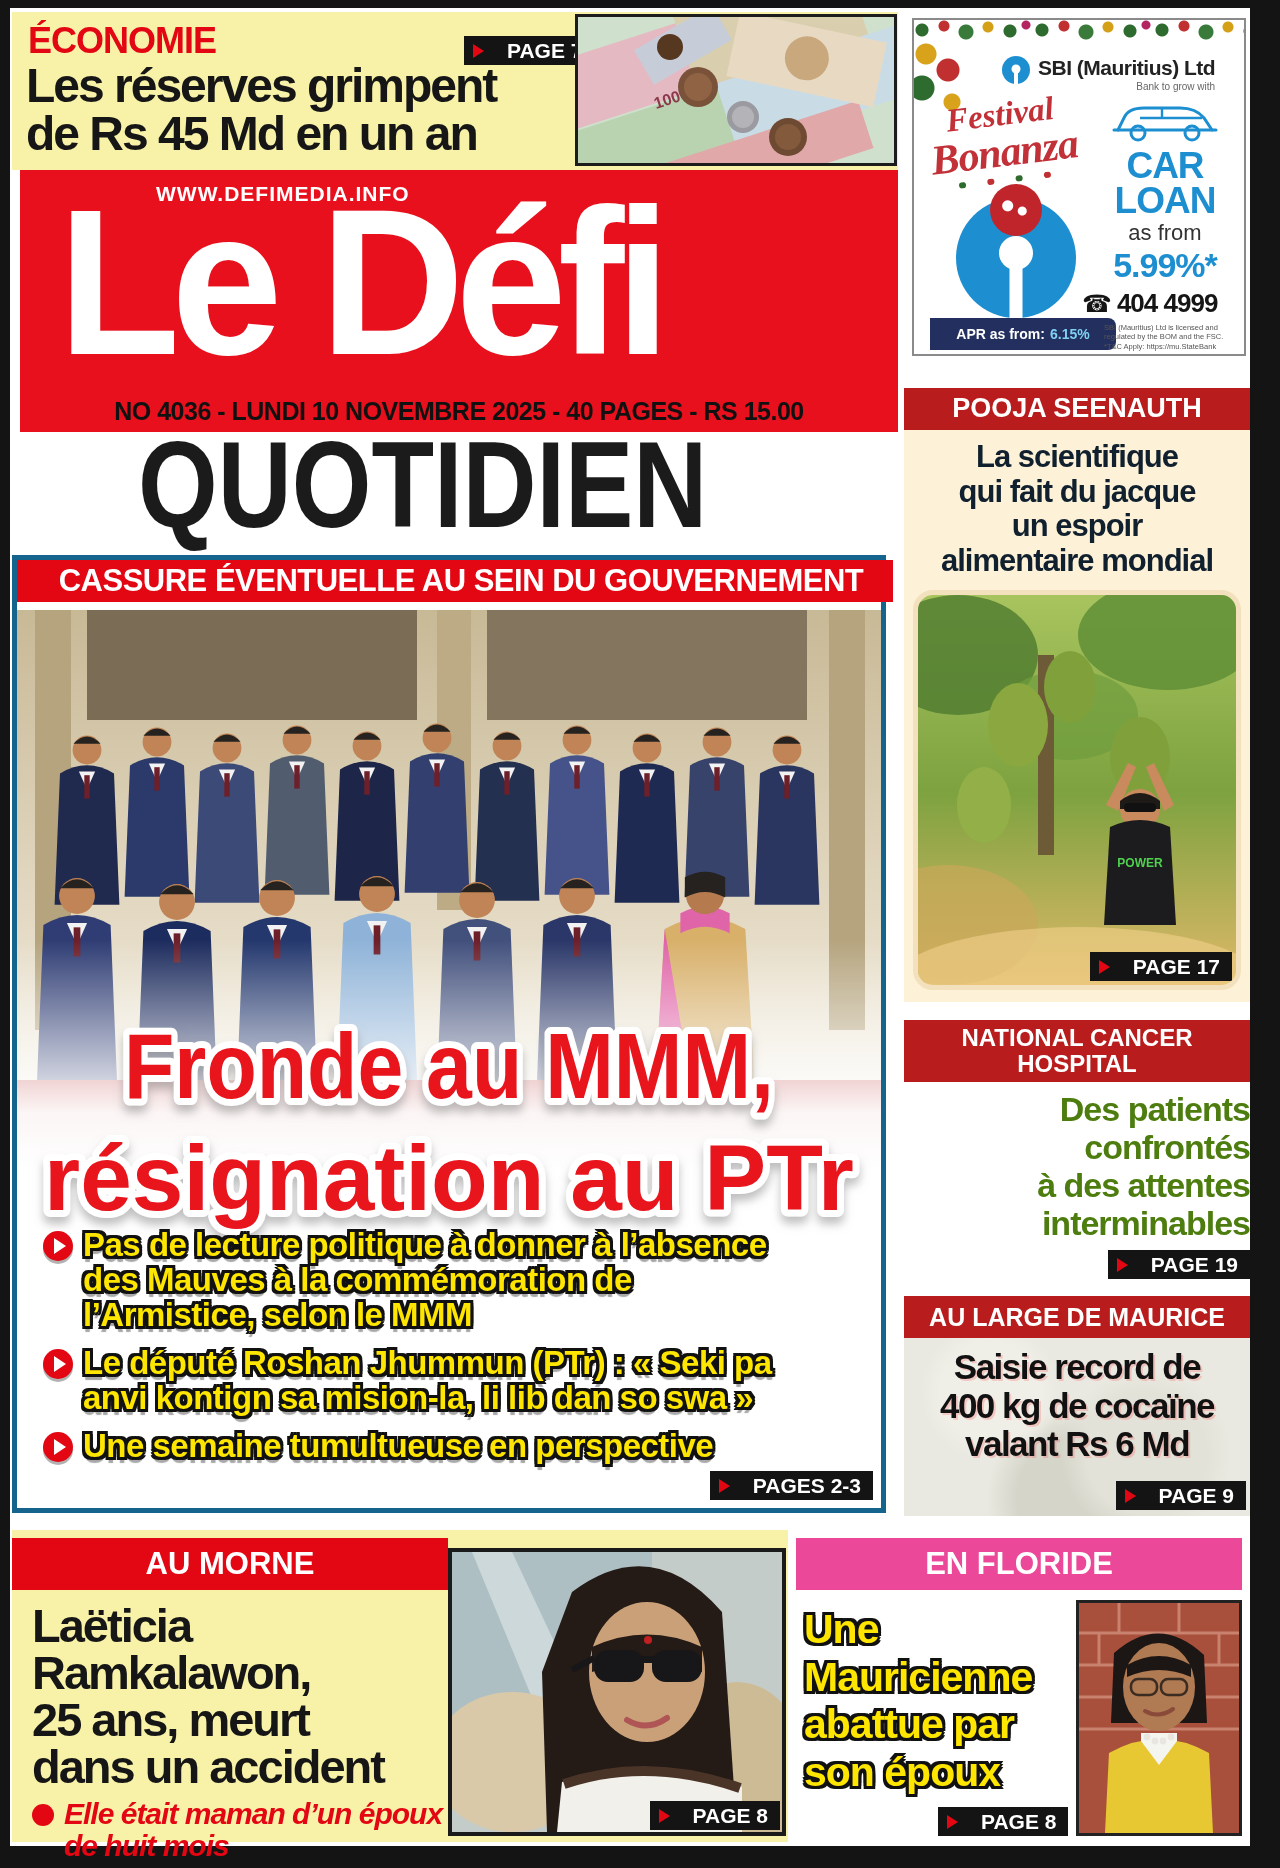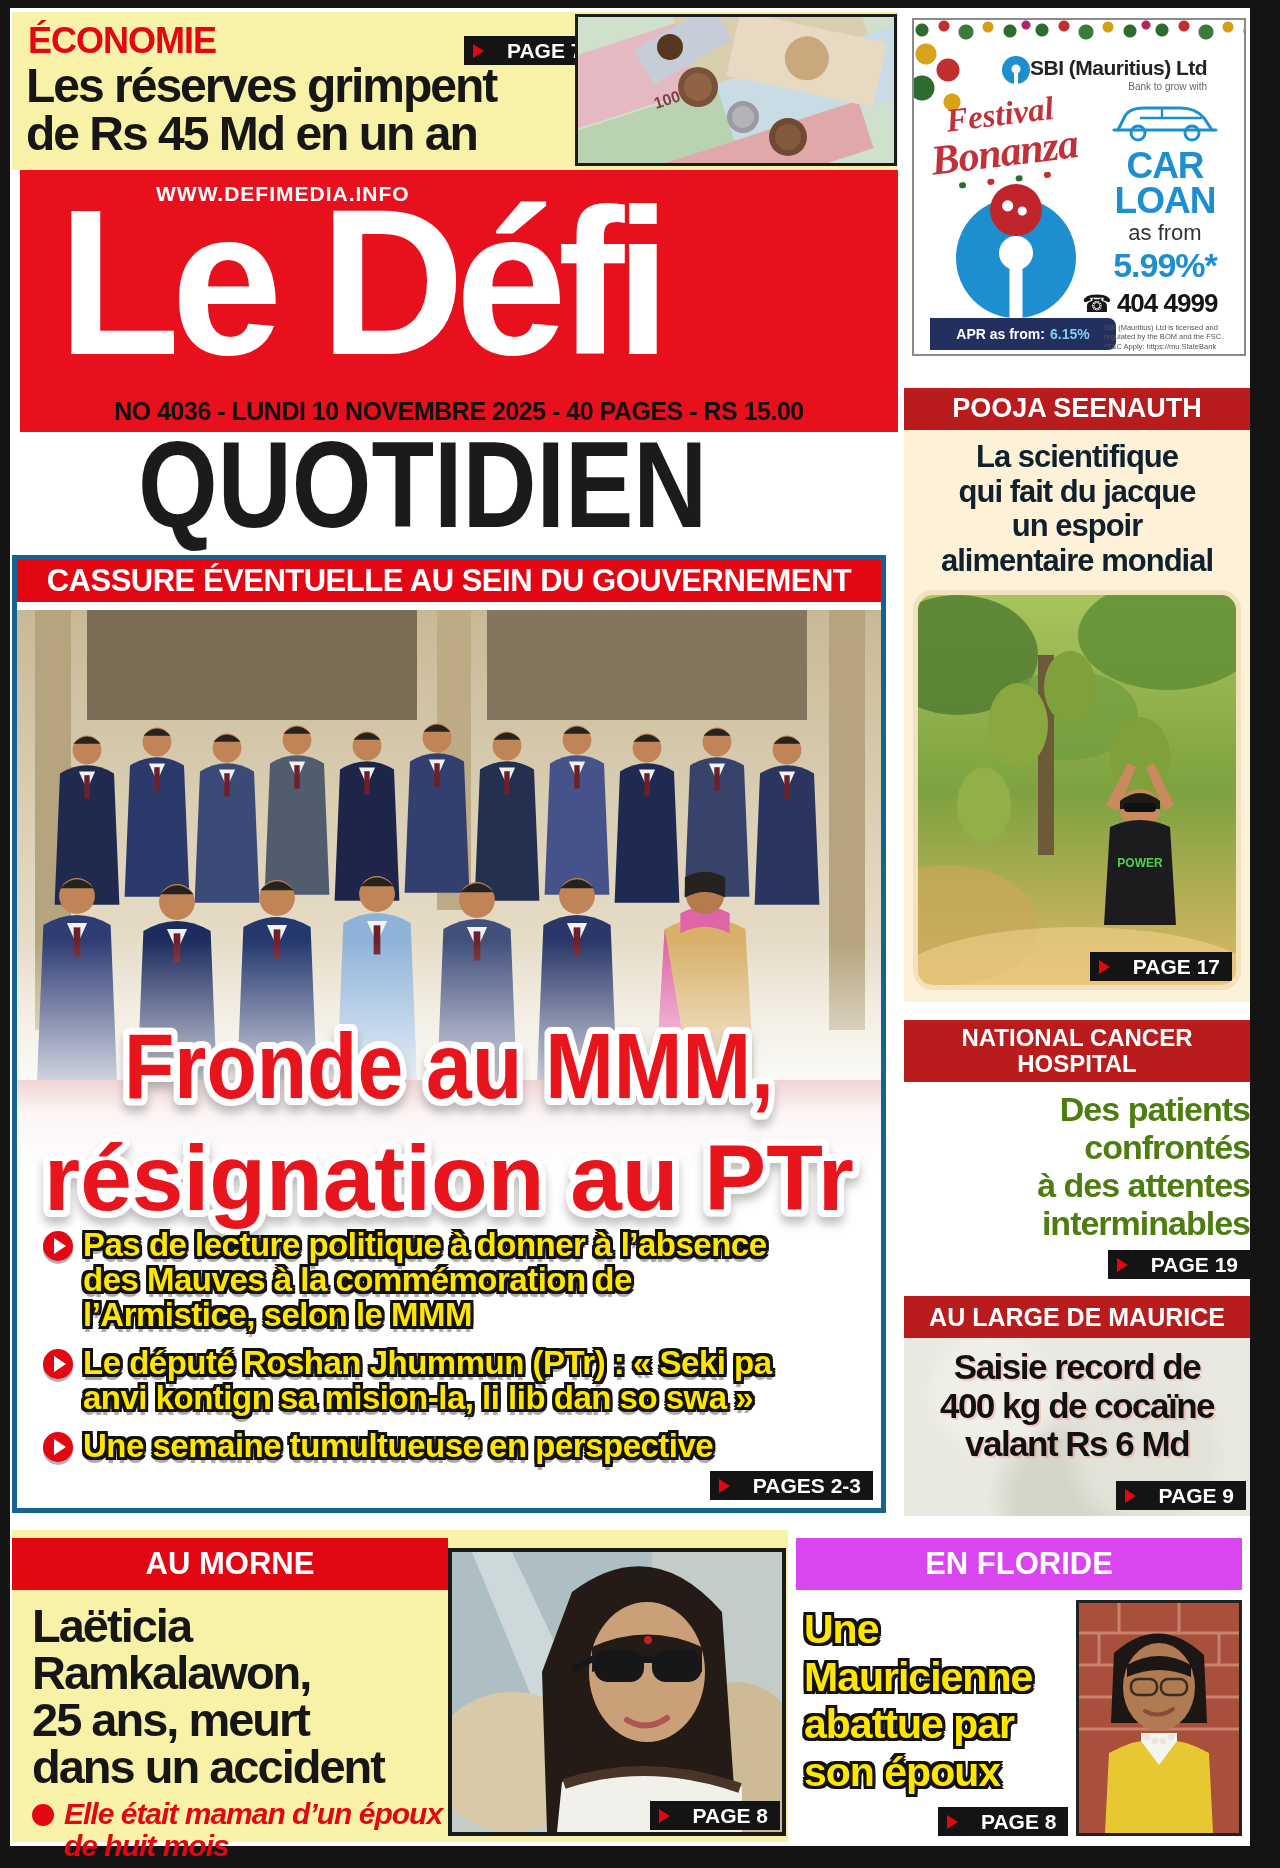"SBI (Mauritius) Ltd" .sbi-head { gap: none -> 8px }
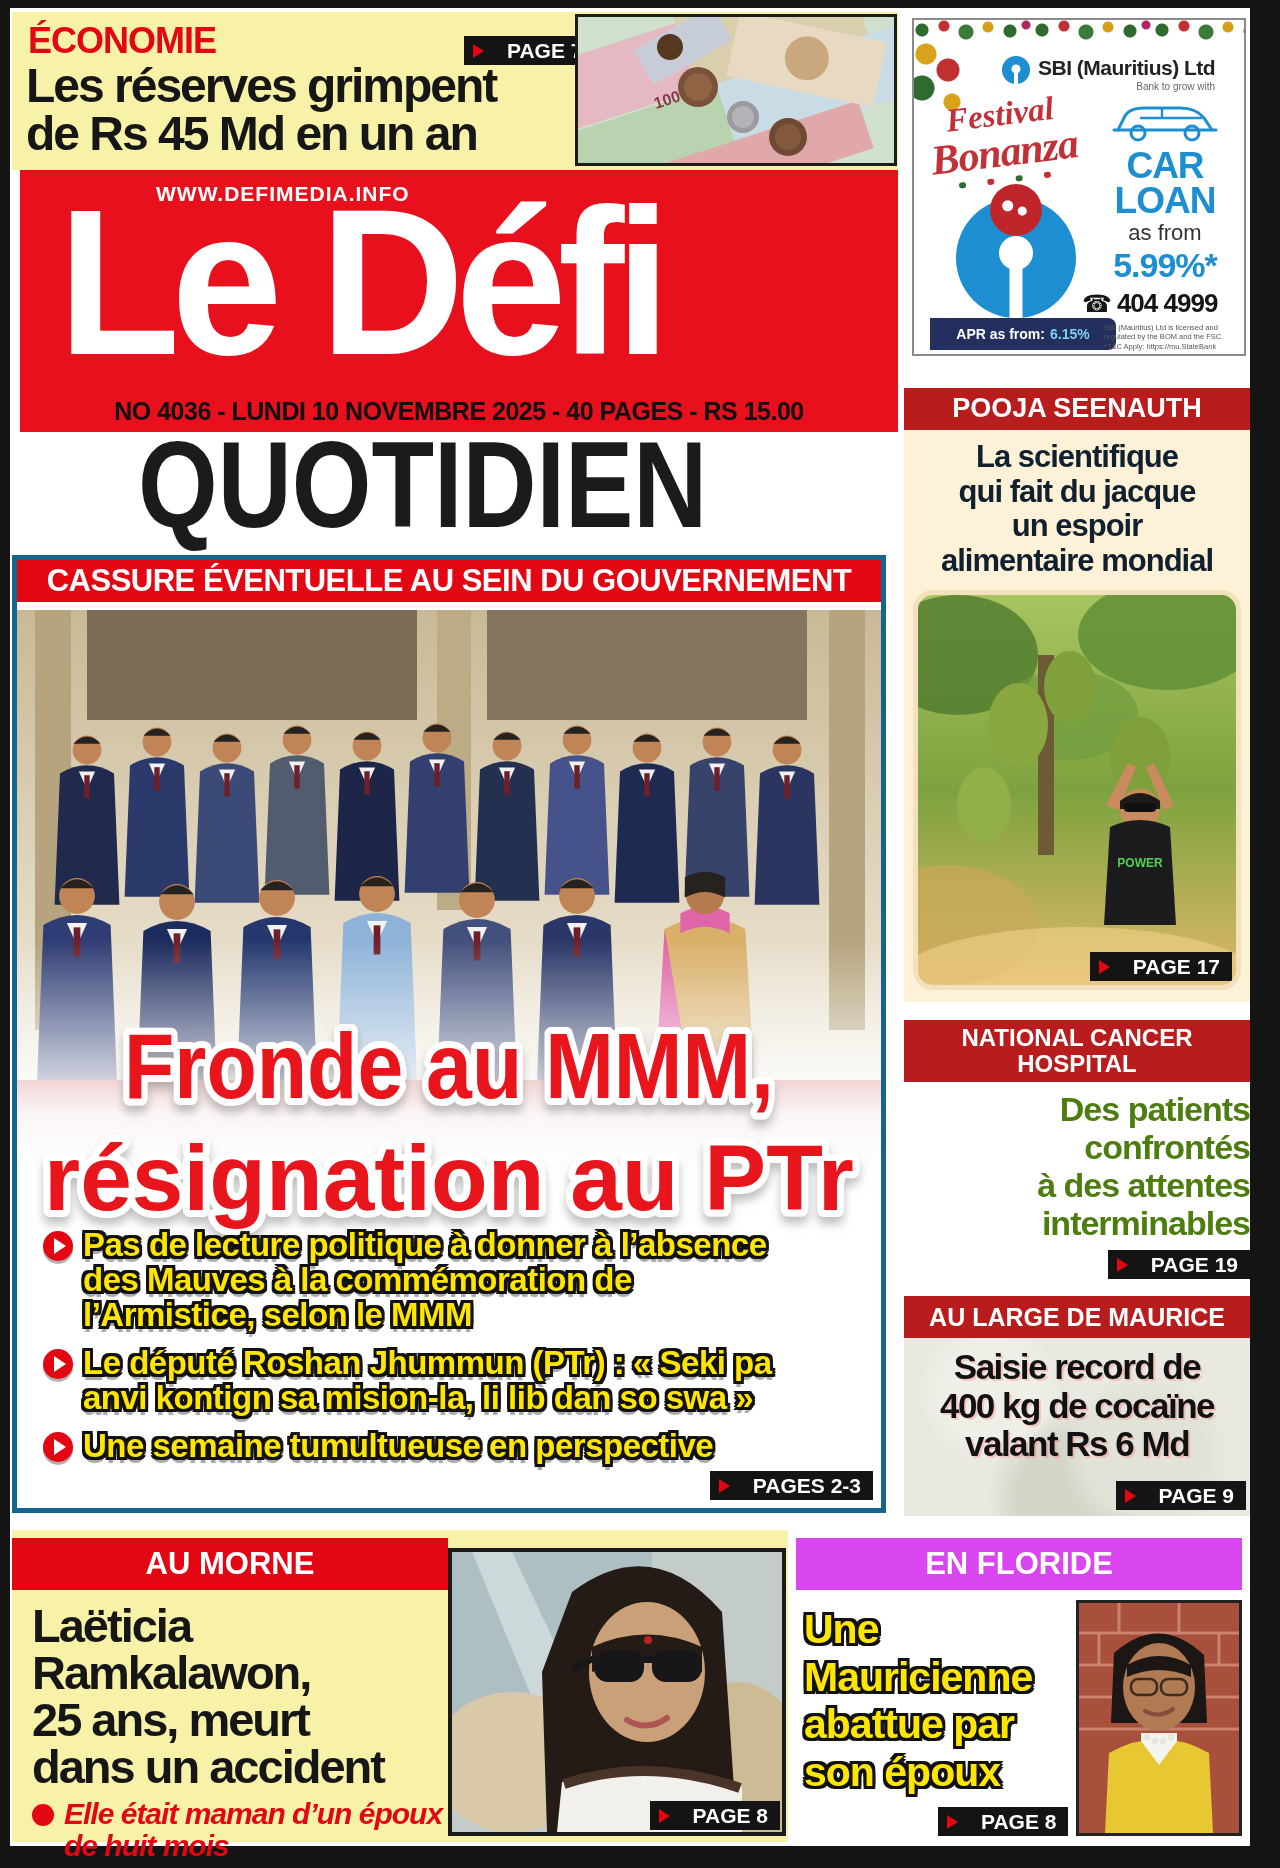"CASSURE ÉVENTUELLE AU SEIN DU" .main-banner { padding-left: none -> 12px }
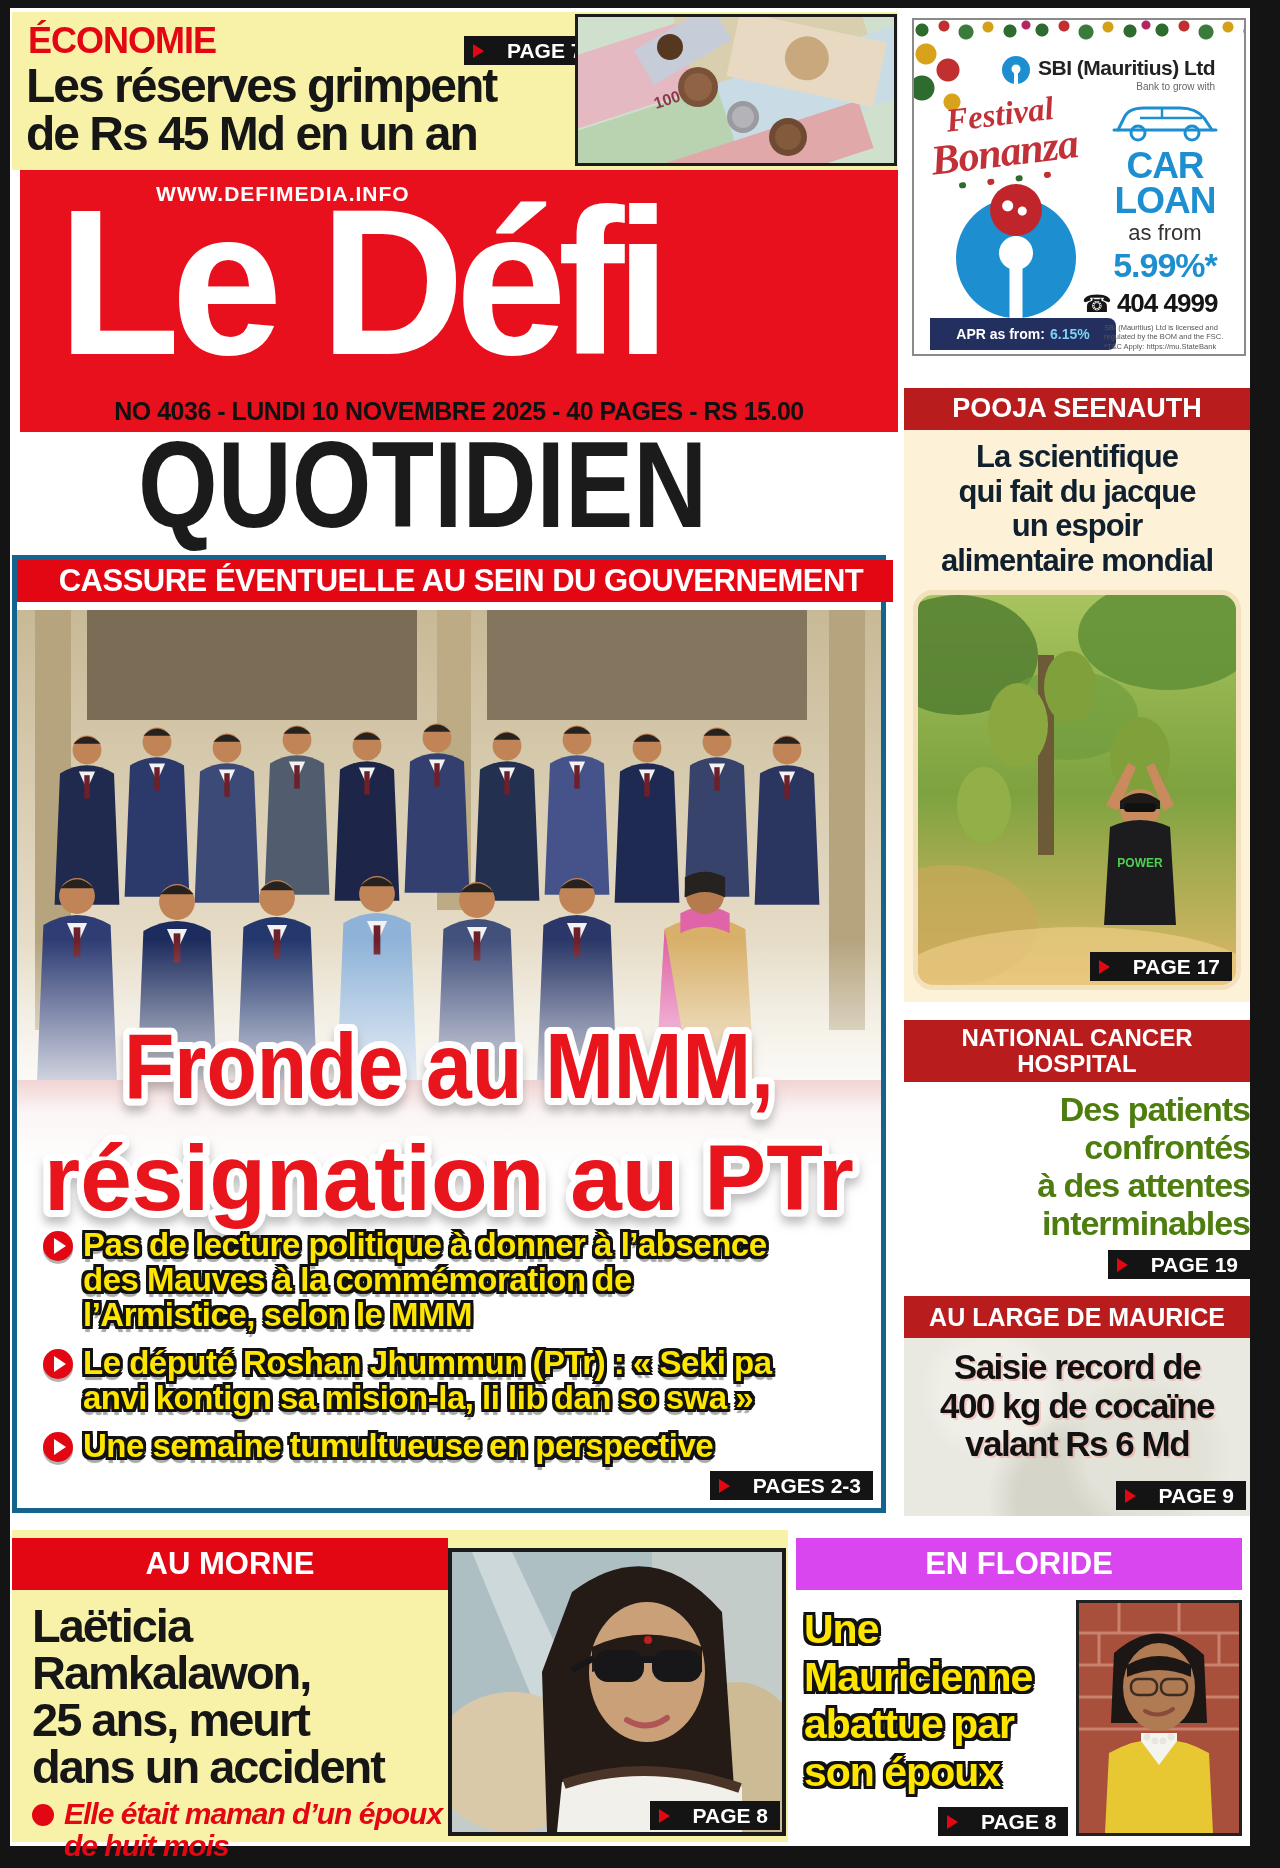"EN FLORIDE" .br-bar { background: #d946ef -> #ec4899 }
